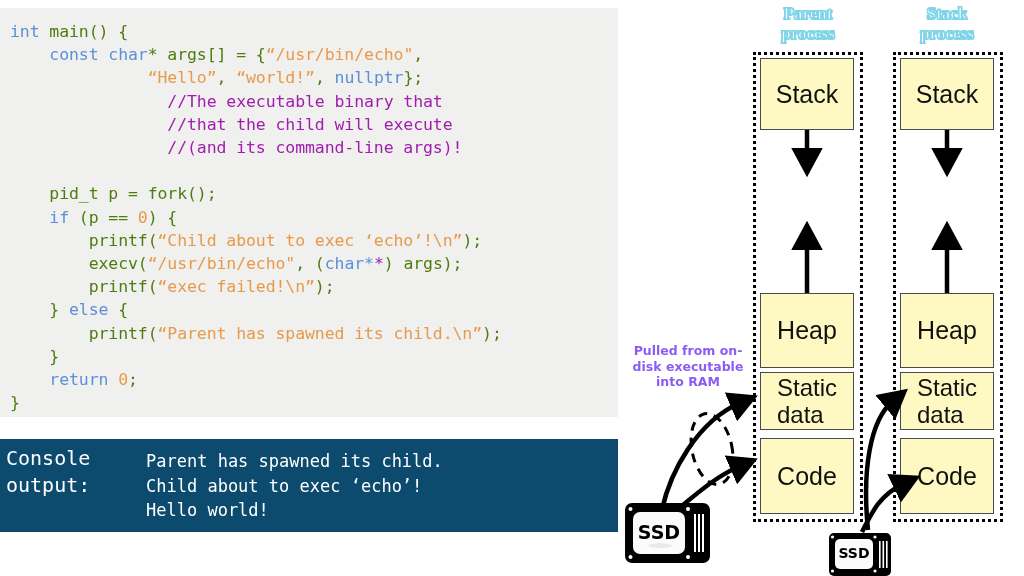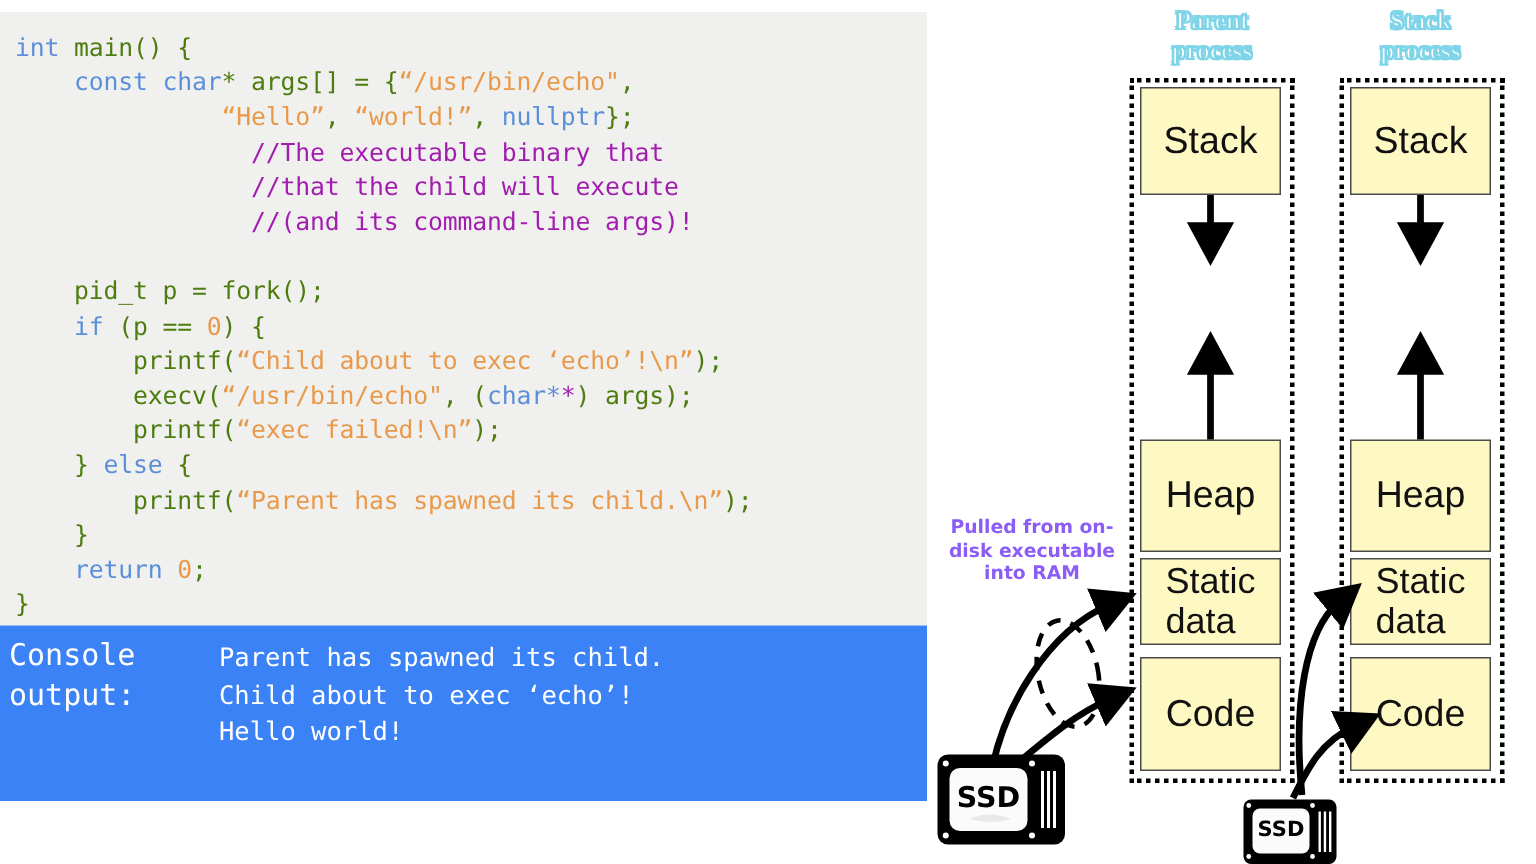"Console" #console-panel { background: #3b82f6 -> #0c4a6e; height: 117px -> 93px; top: 417px -> 439px }
